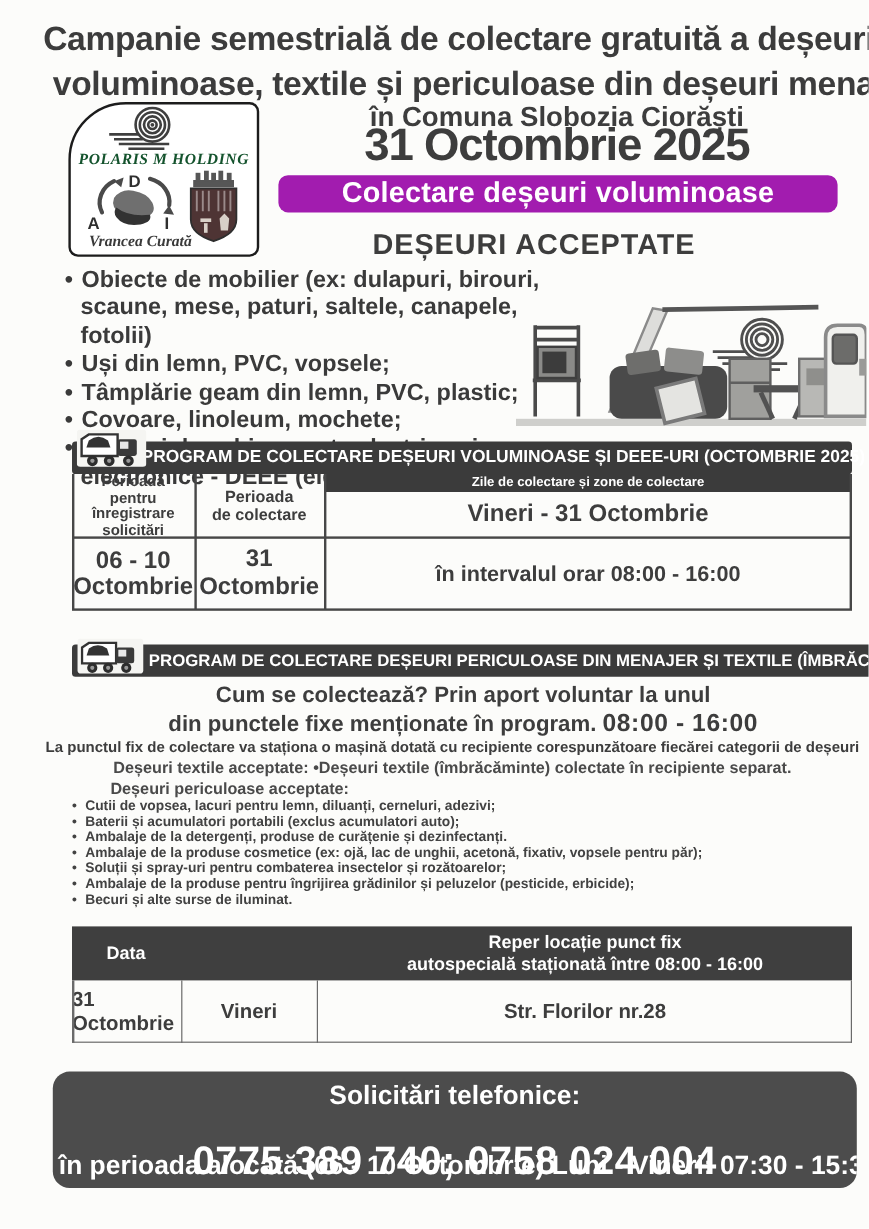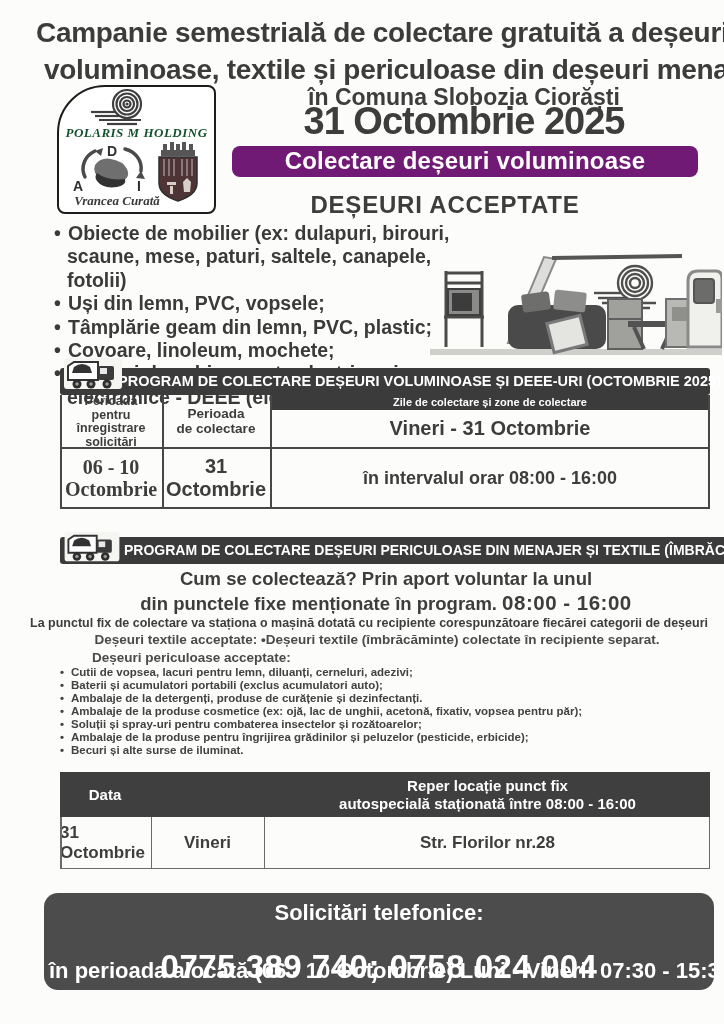"Colectare deșeuri voluminoase" .banner-volum { background: #701a75 -> #a21caf }
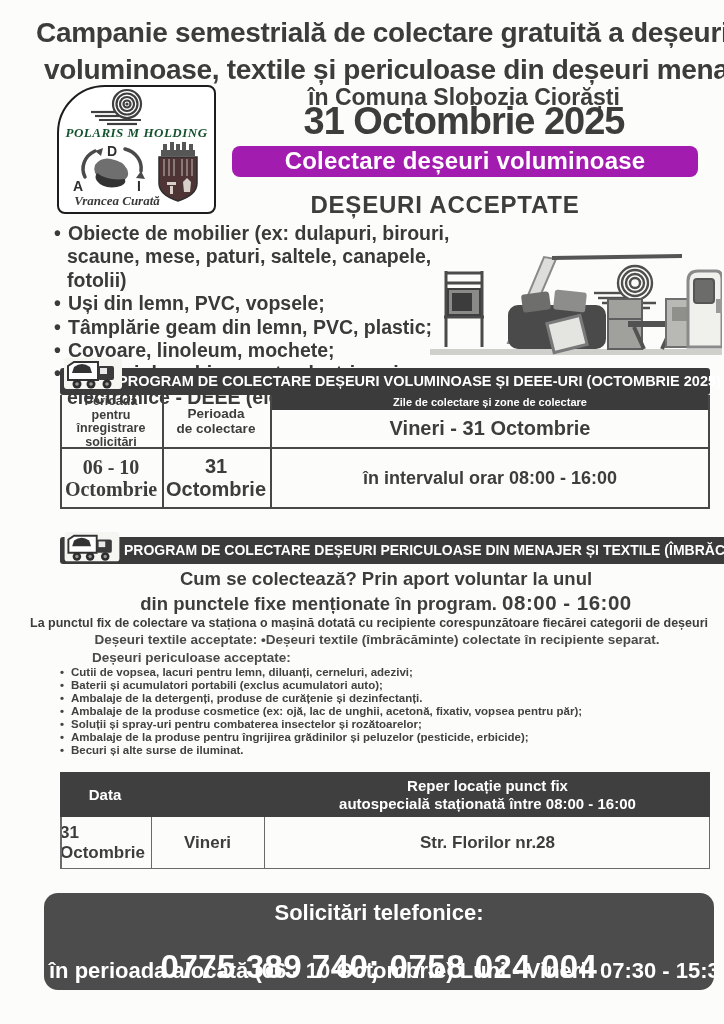"06 - 10" .t1-d1 { font-family: Liberation Serif, serif -> none }
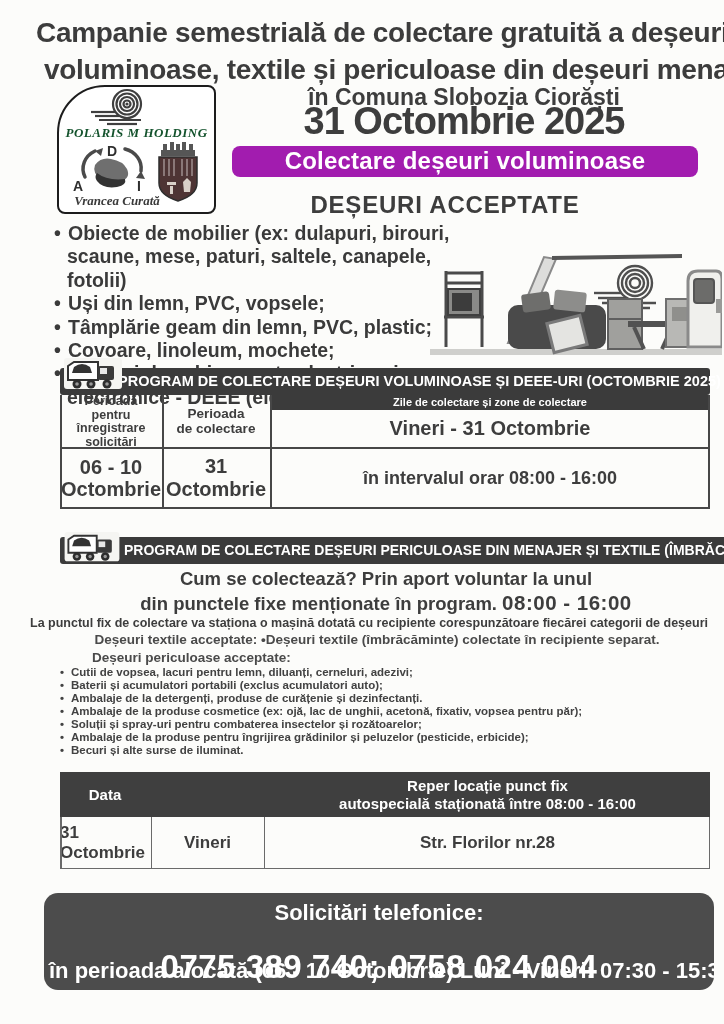"La punctul fix de colectare" .note-line { text-align: none -> center }
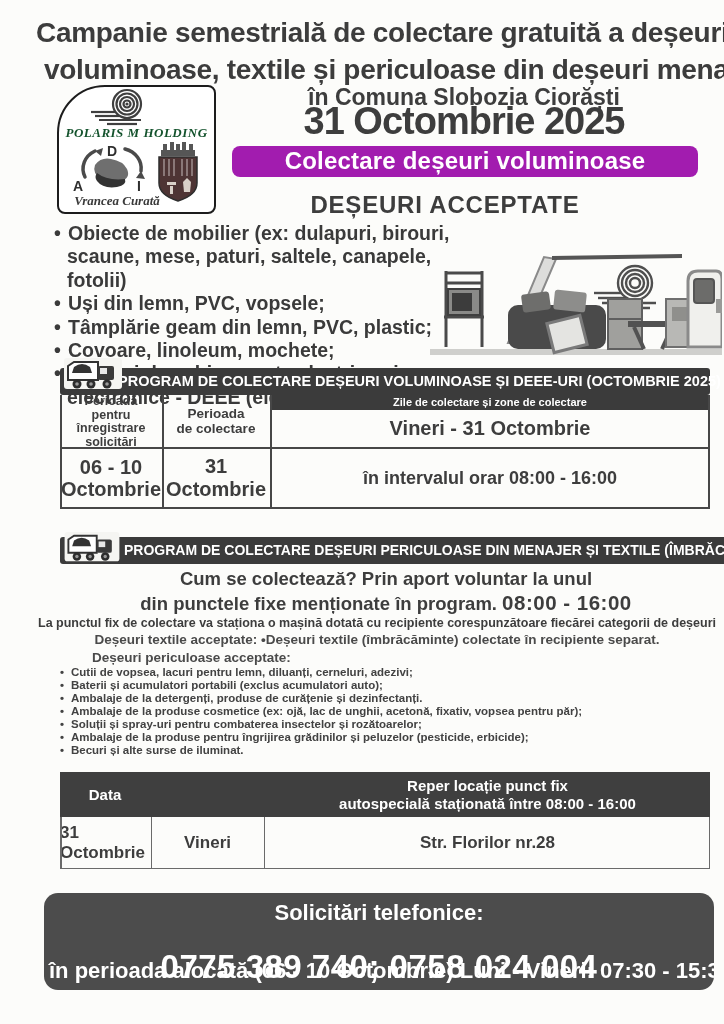"Ambalaje de la produse cosmetice" span { text: vopsea -> vopsele }
